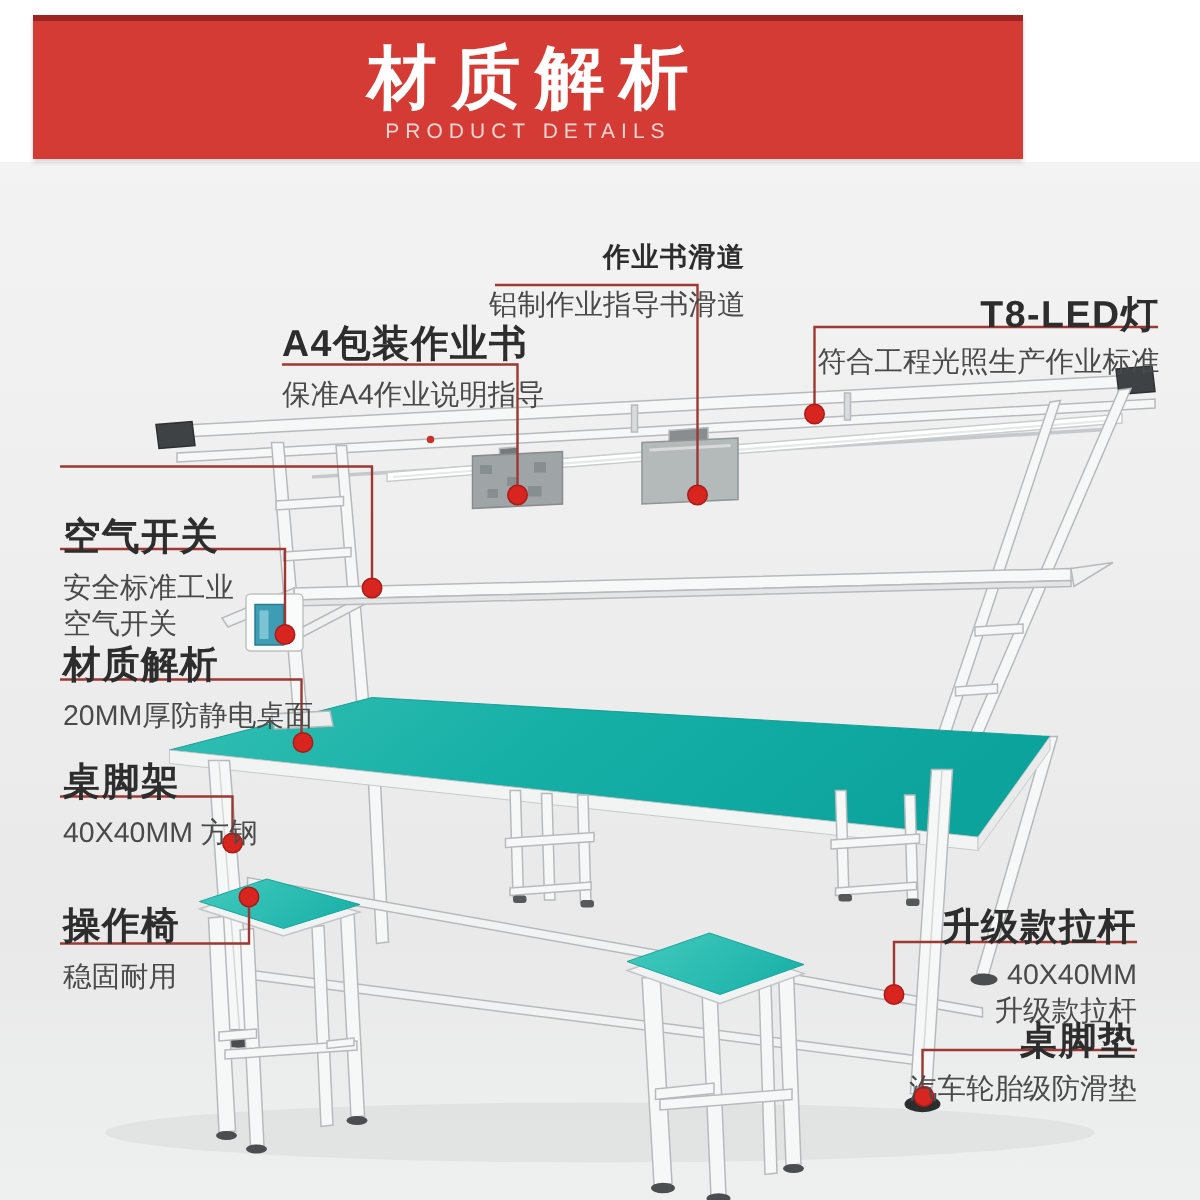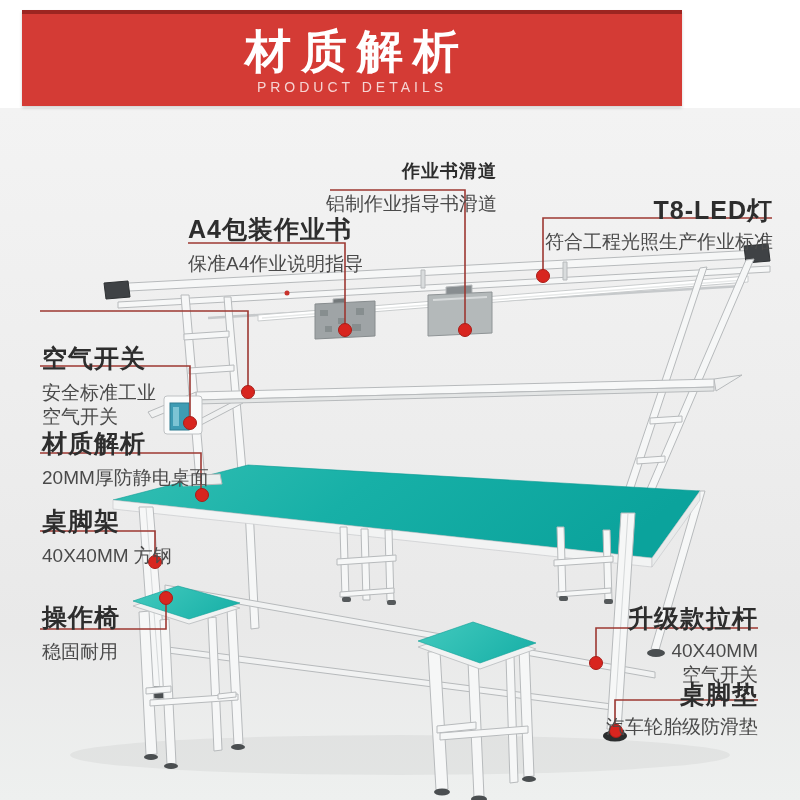"40X40MM" div.lbl-desc { text: 空气开关 -> 升级款拉杆 }
